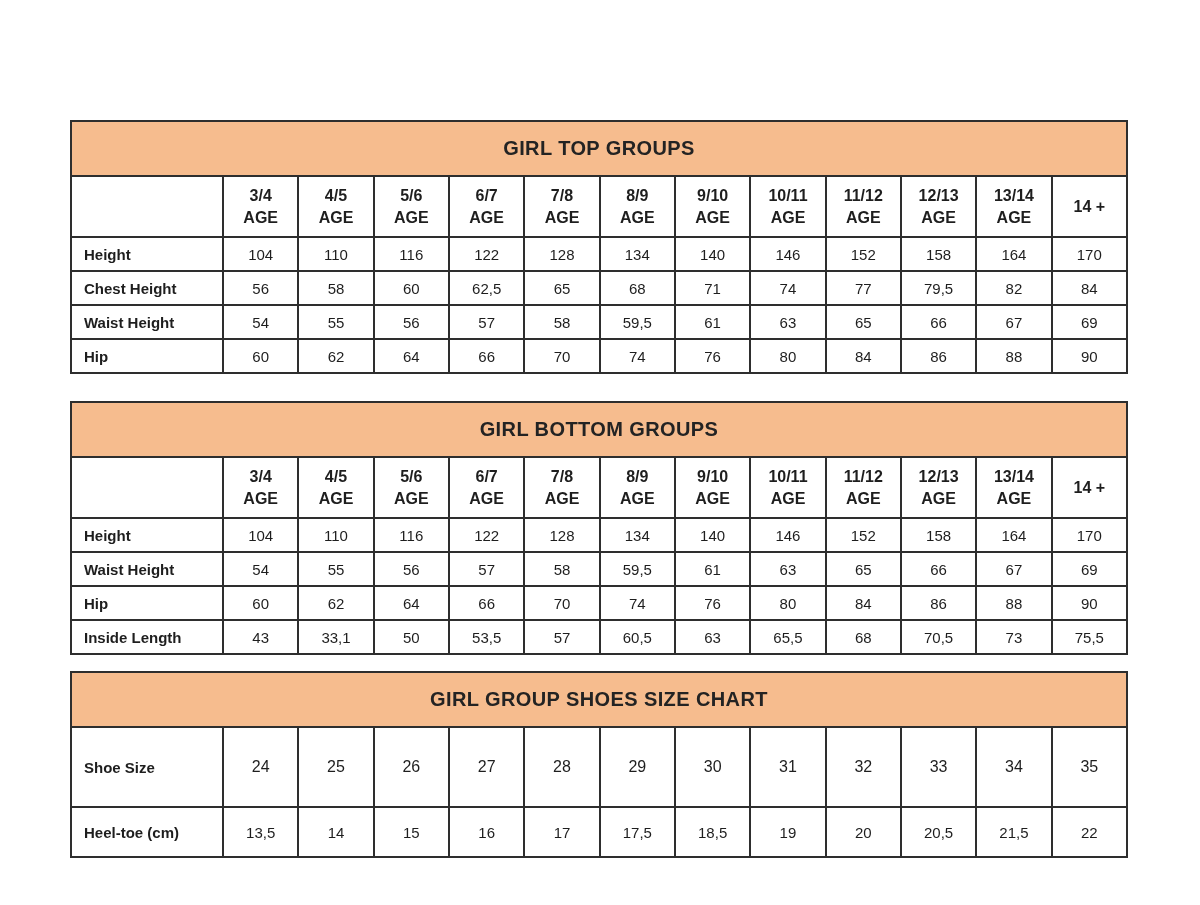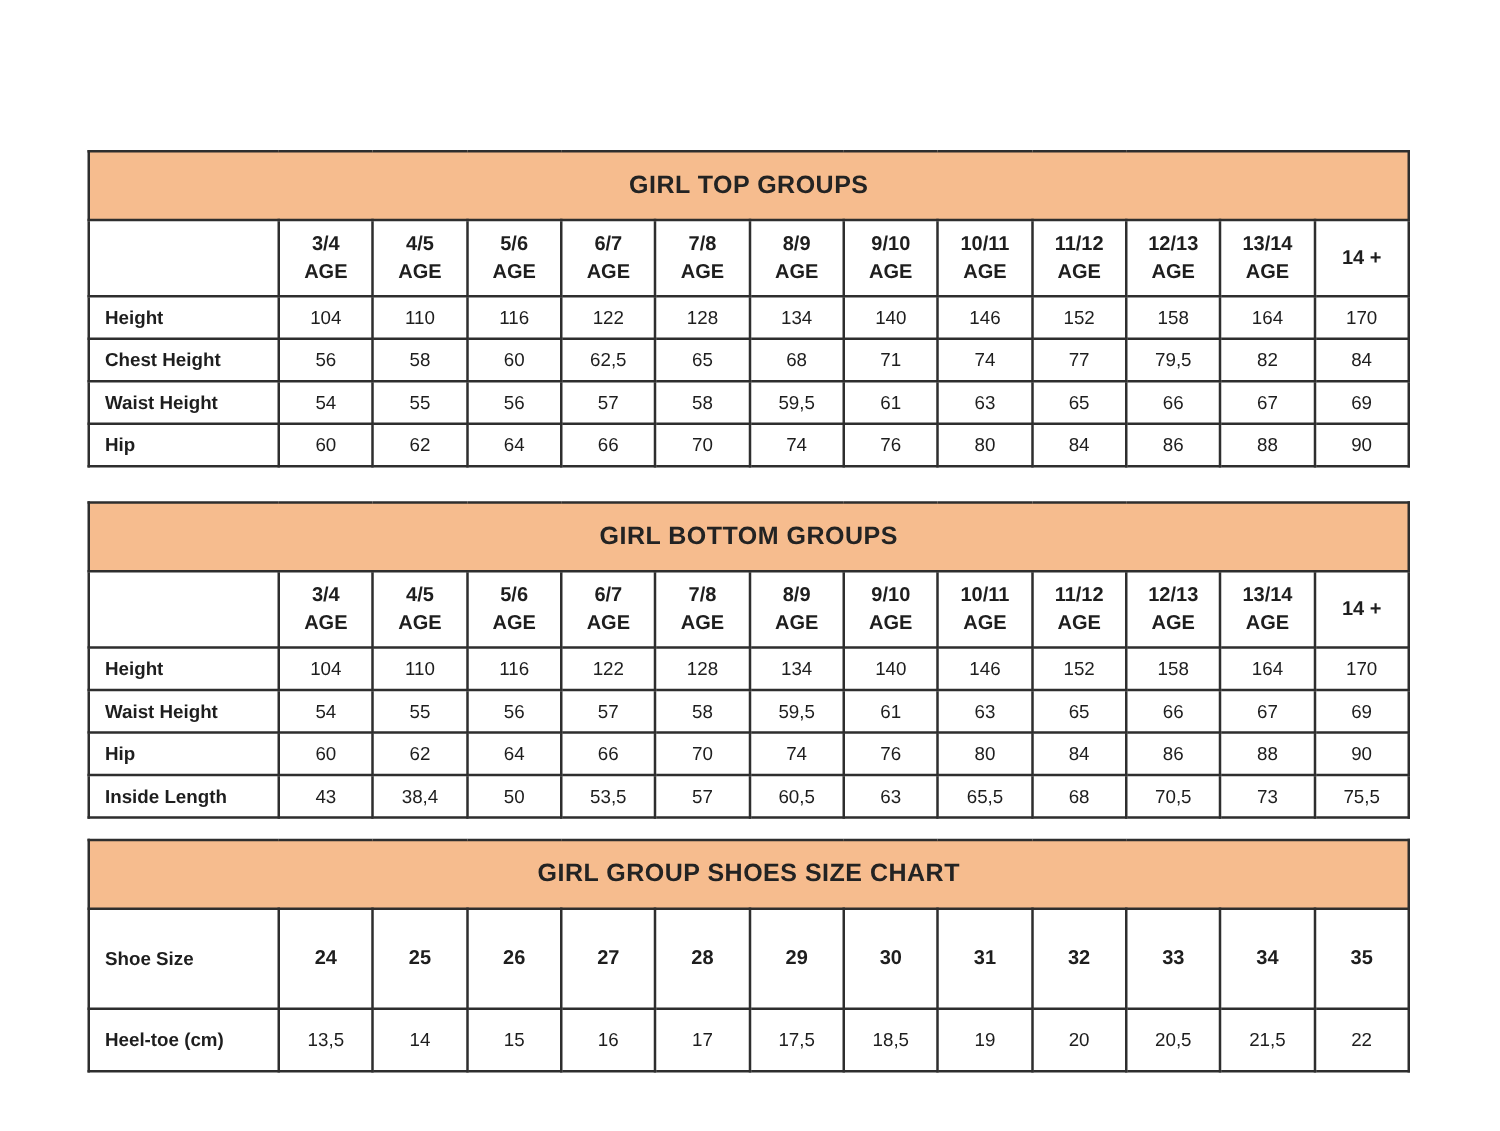"38,4" td.value-cell { text: 38,4 -> 33,1 }
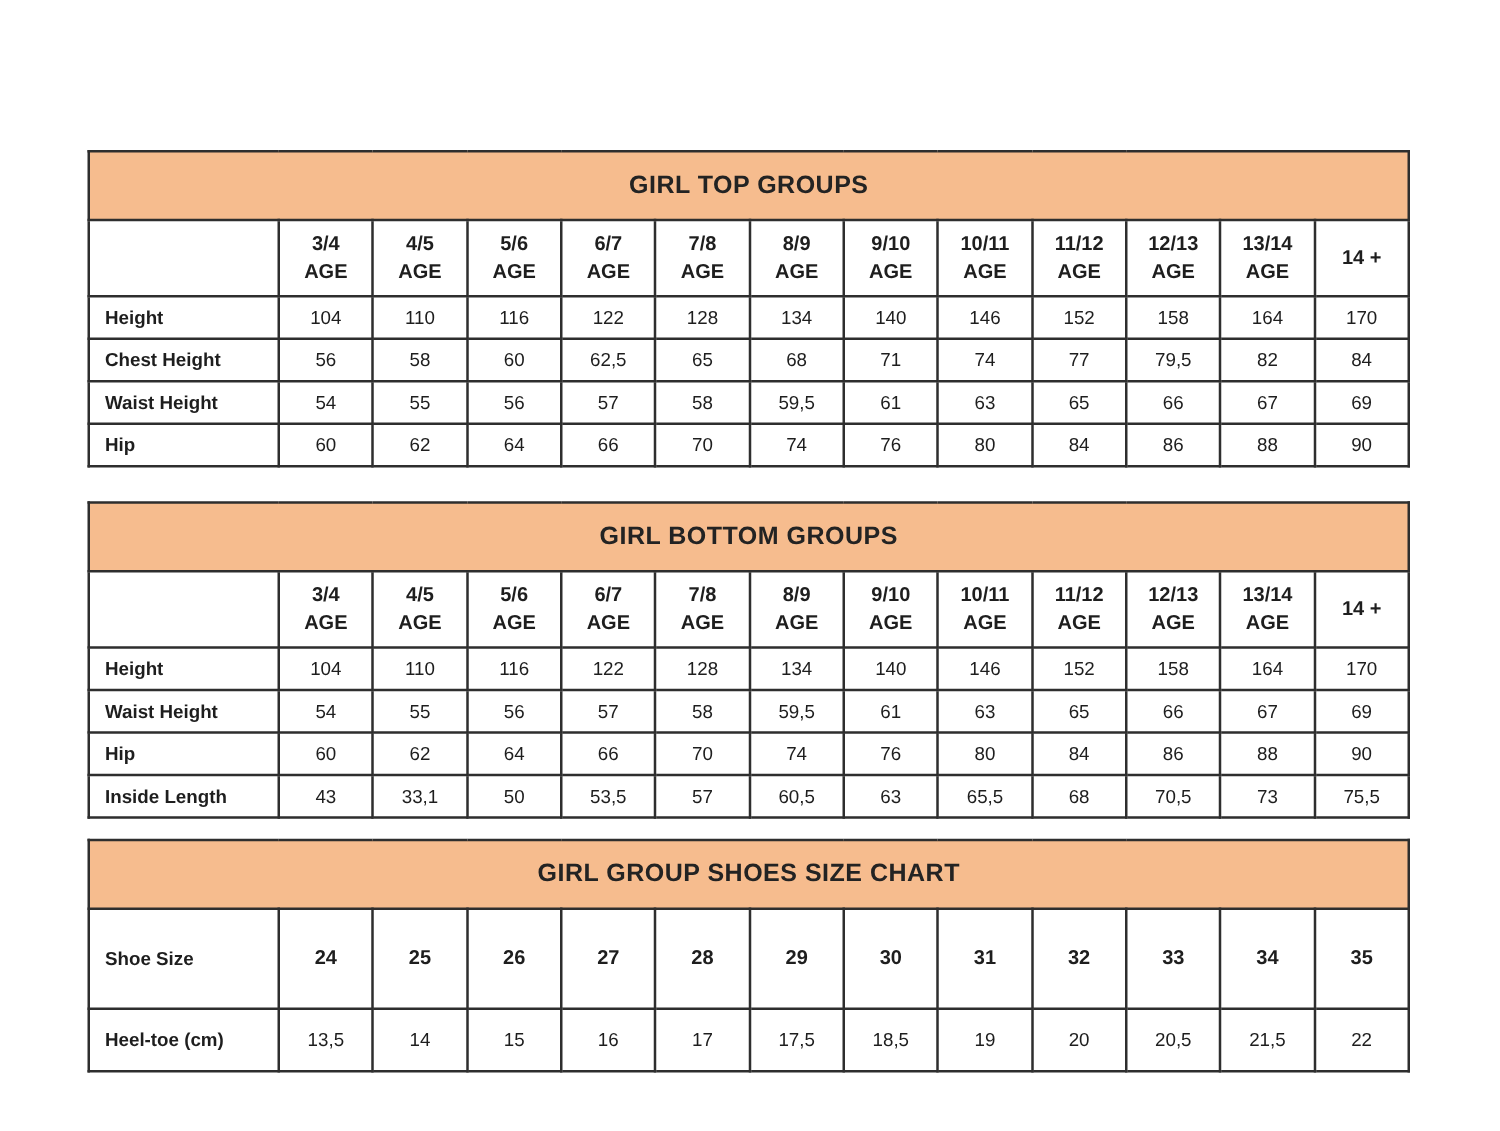"24" th.shoe-size-cell { font-weight: bold -> normal }
